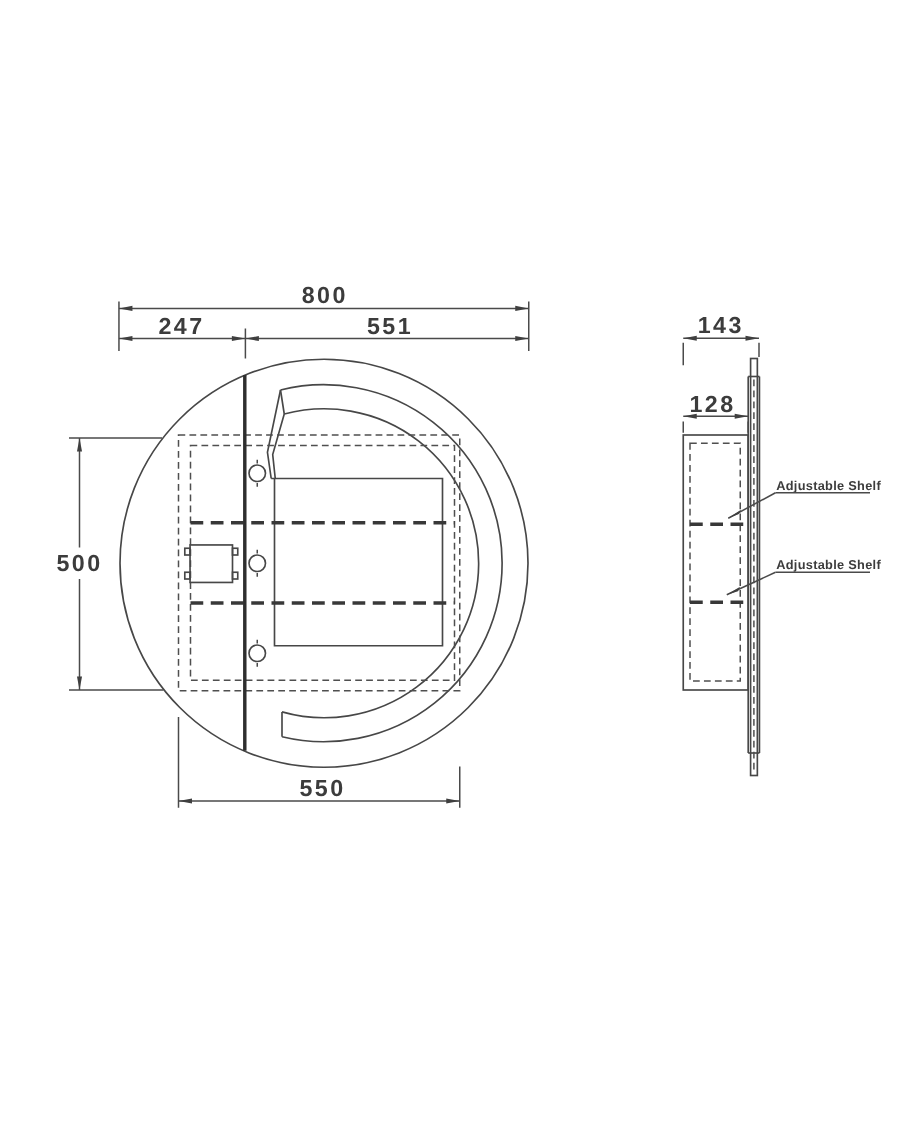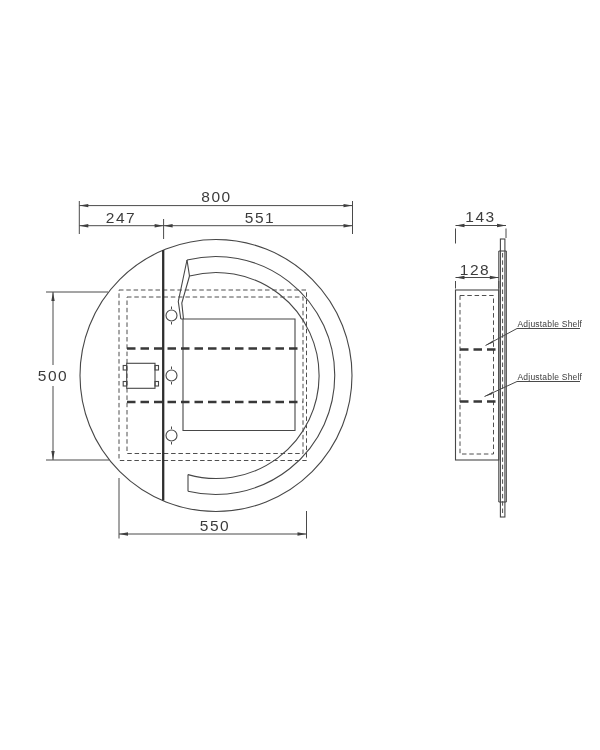"800" .page { font-weight: none -> bold }
